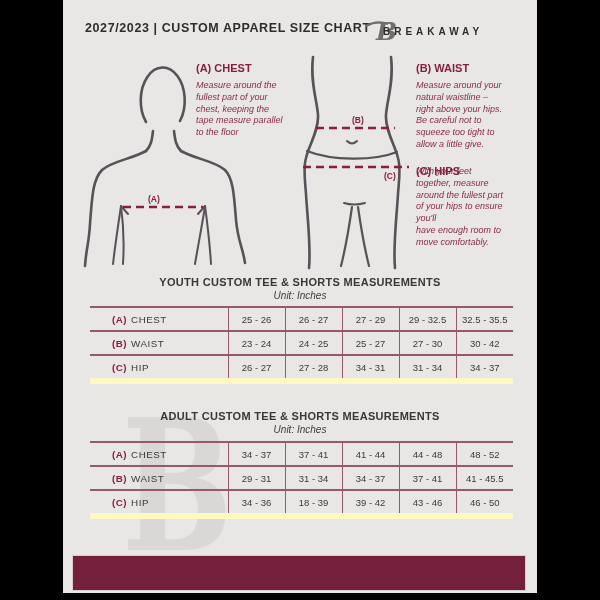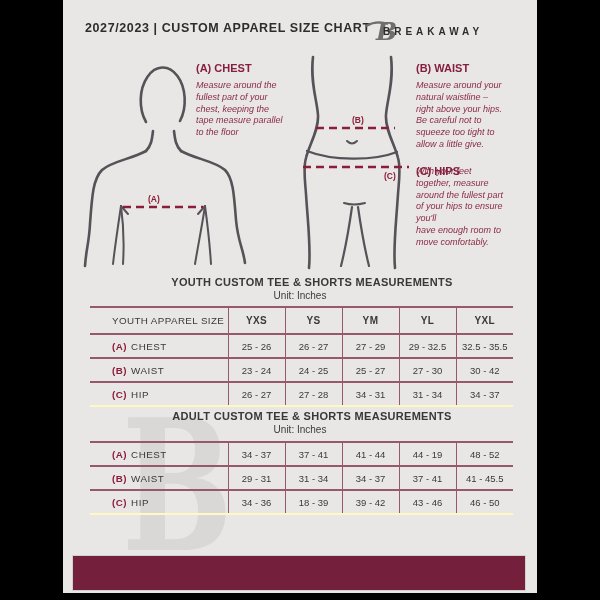"YOUTH CUSTOM TEE & SHORTS" .sec-title { left: 75px -> 63px }
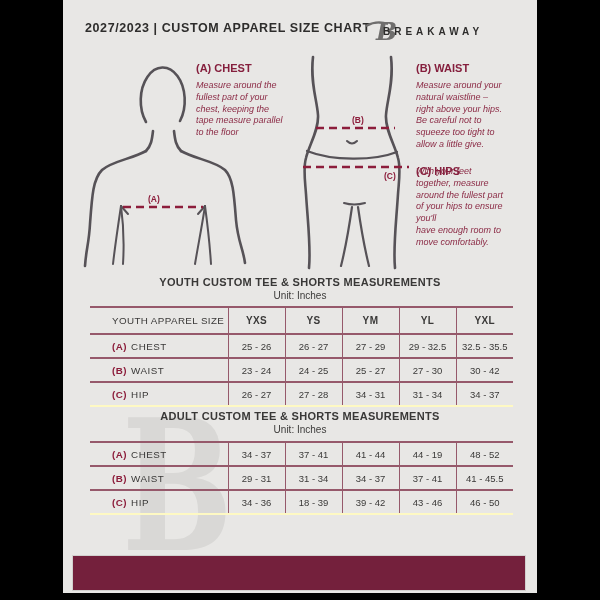"Unit: Inches" .sec-unit { font-style: none -> italic }
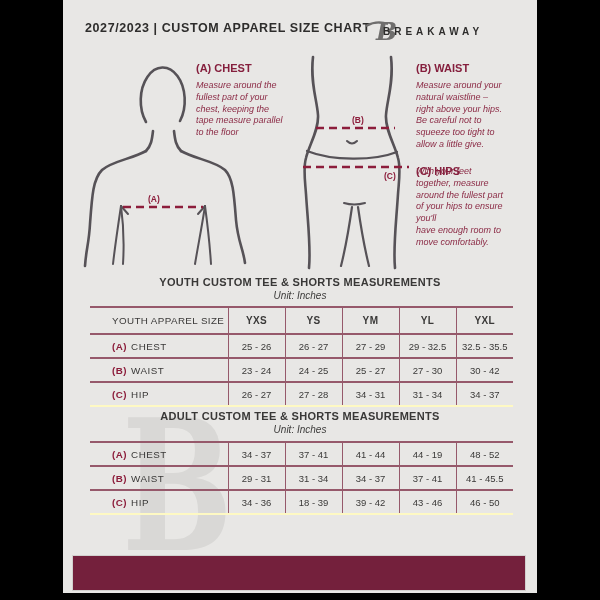"YOUTH APPAREL SIZE" tr.hdr { html: <tr> <td>YOUTH APPAREL SIZE</td> <td>YXS</td> <td>YS</td> <td>YM</td> <td>YL</td> <td>YXL</td> </tr> -> none }
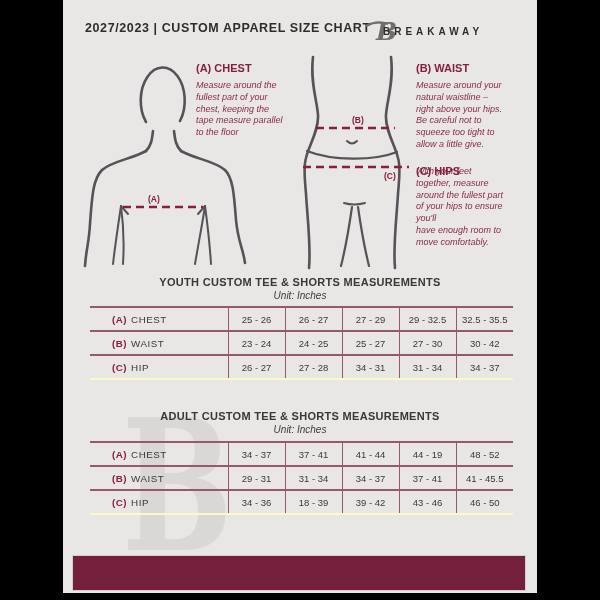"(C) HIP" .size-table tr:last-child { border-bottom: 2px solid #fef9c3 -> 6px solid #fef9c3 }
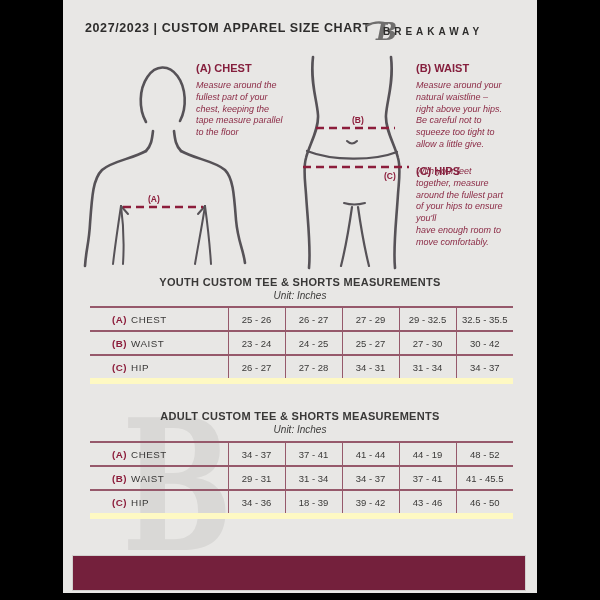"44 - 19" td { text: 19 -> 48 }
